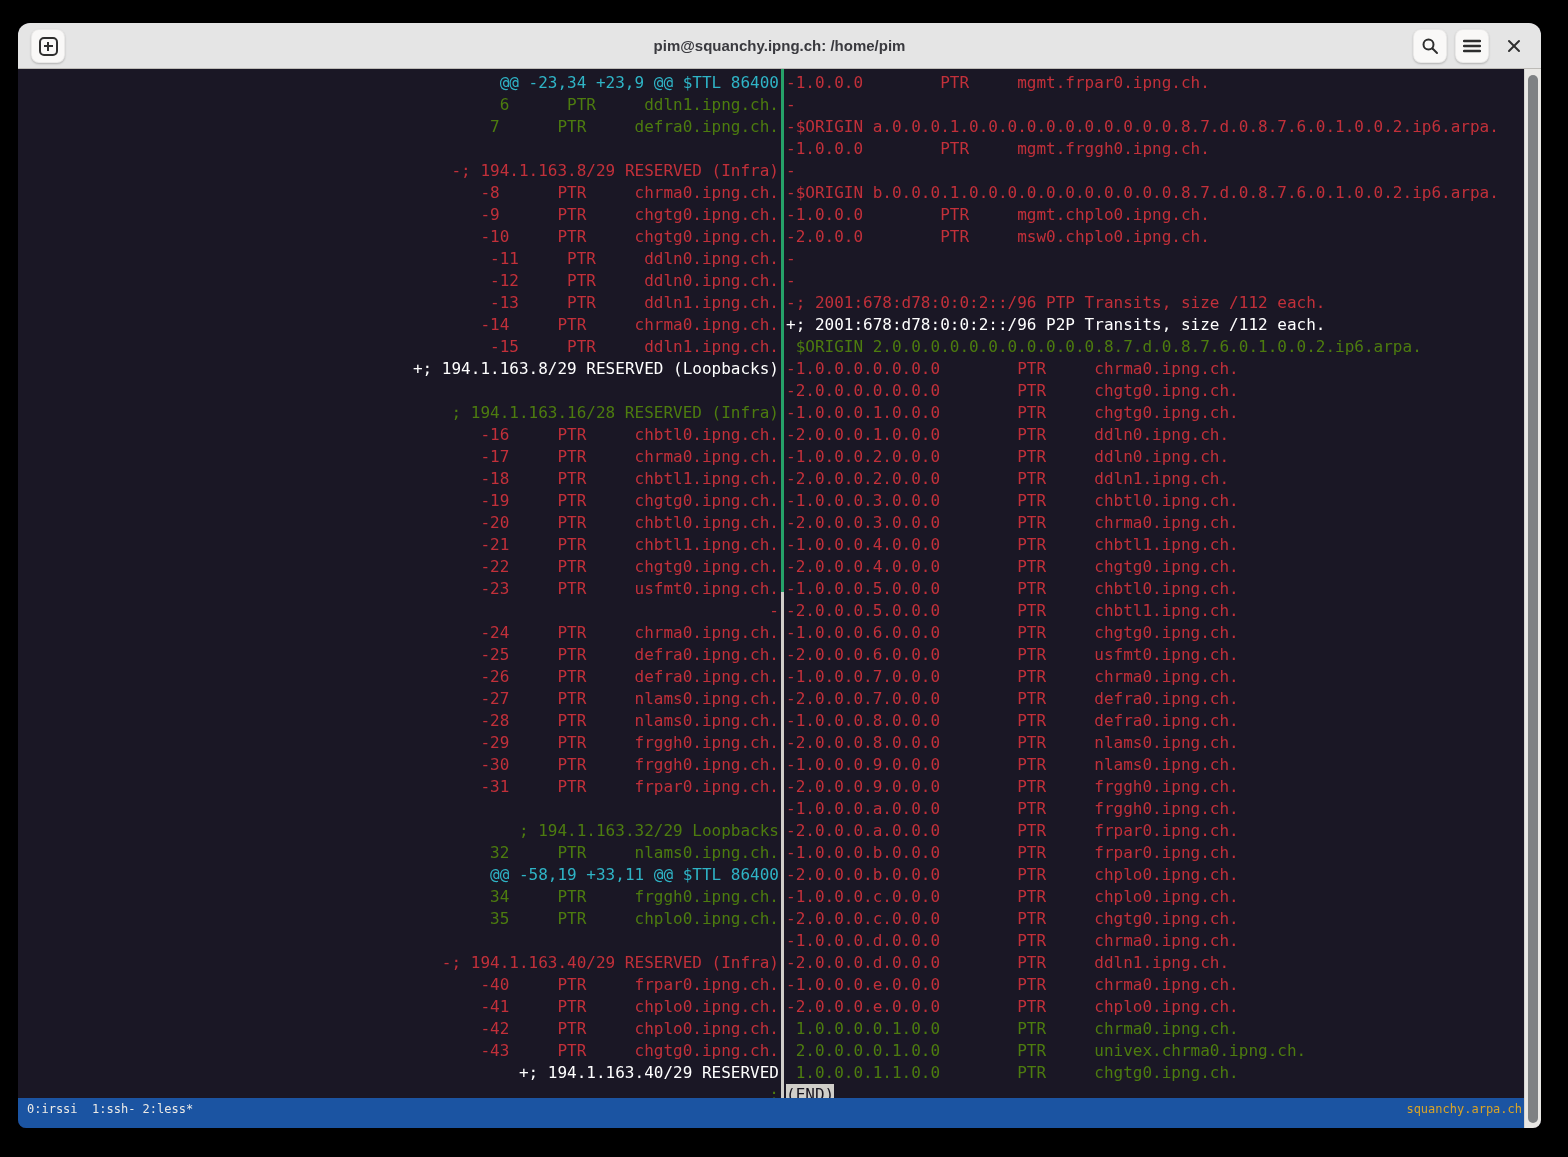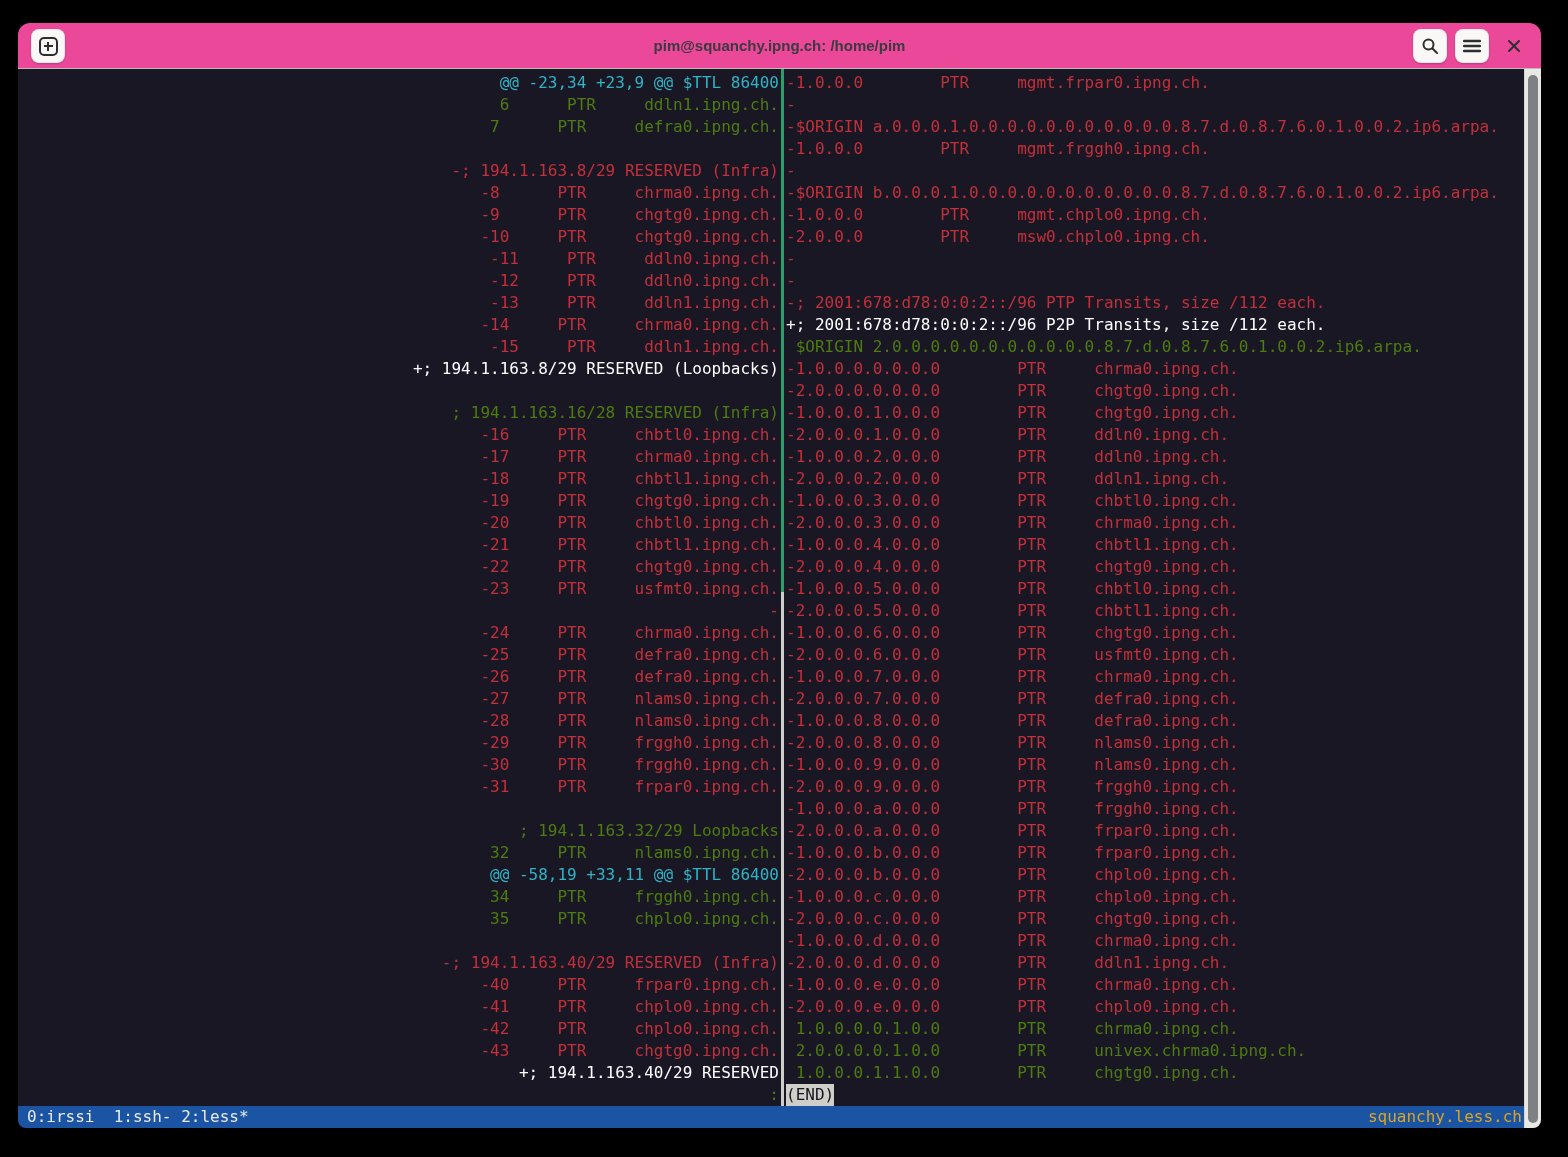"pim@squanchy.ipng.ch: /home/pim" .titlebar { background: #ec4899 -> #e5e5e5 }
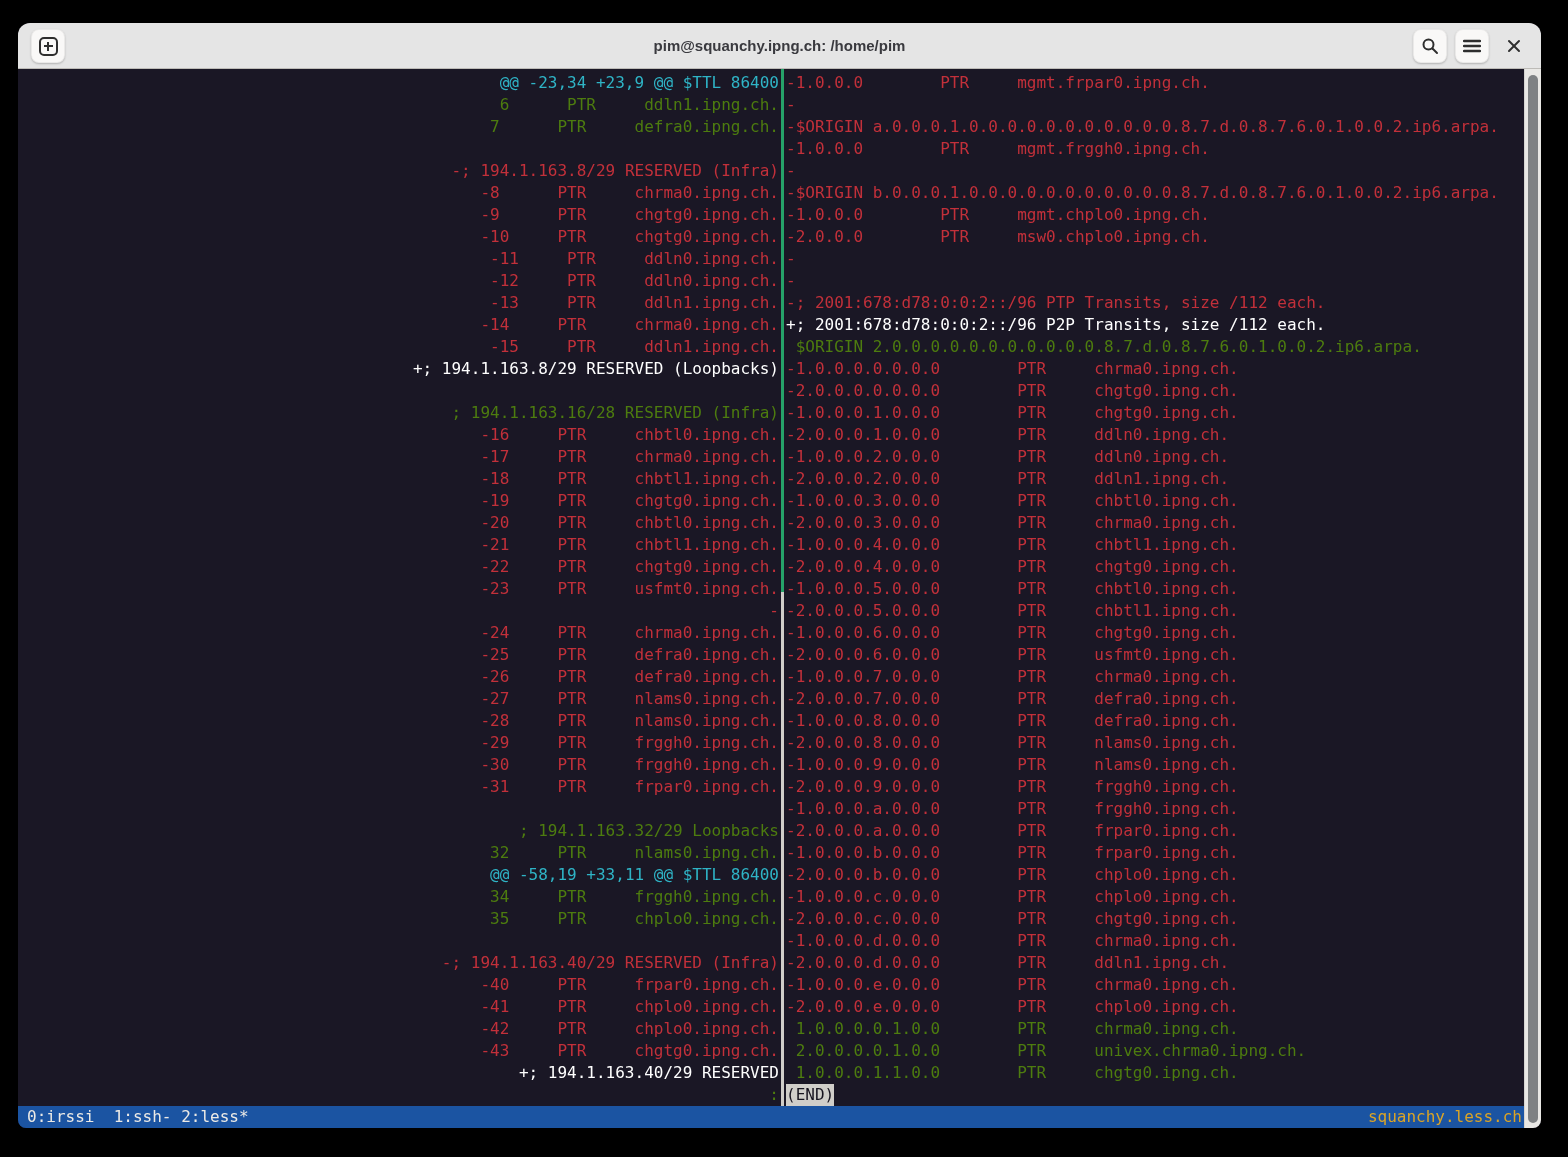"0:irssi 1:ssh- 2:less*" .statusbar { font-size: 16px -> 12px; height: 22px -> 30px }
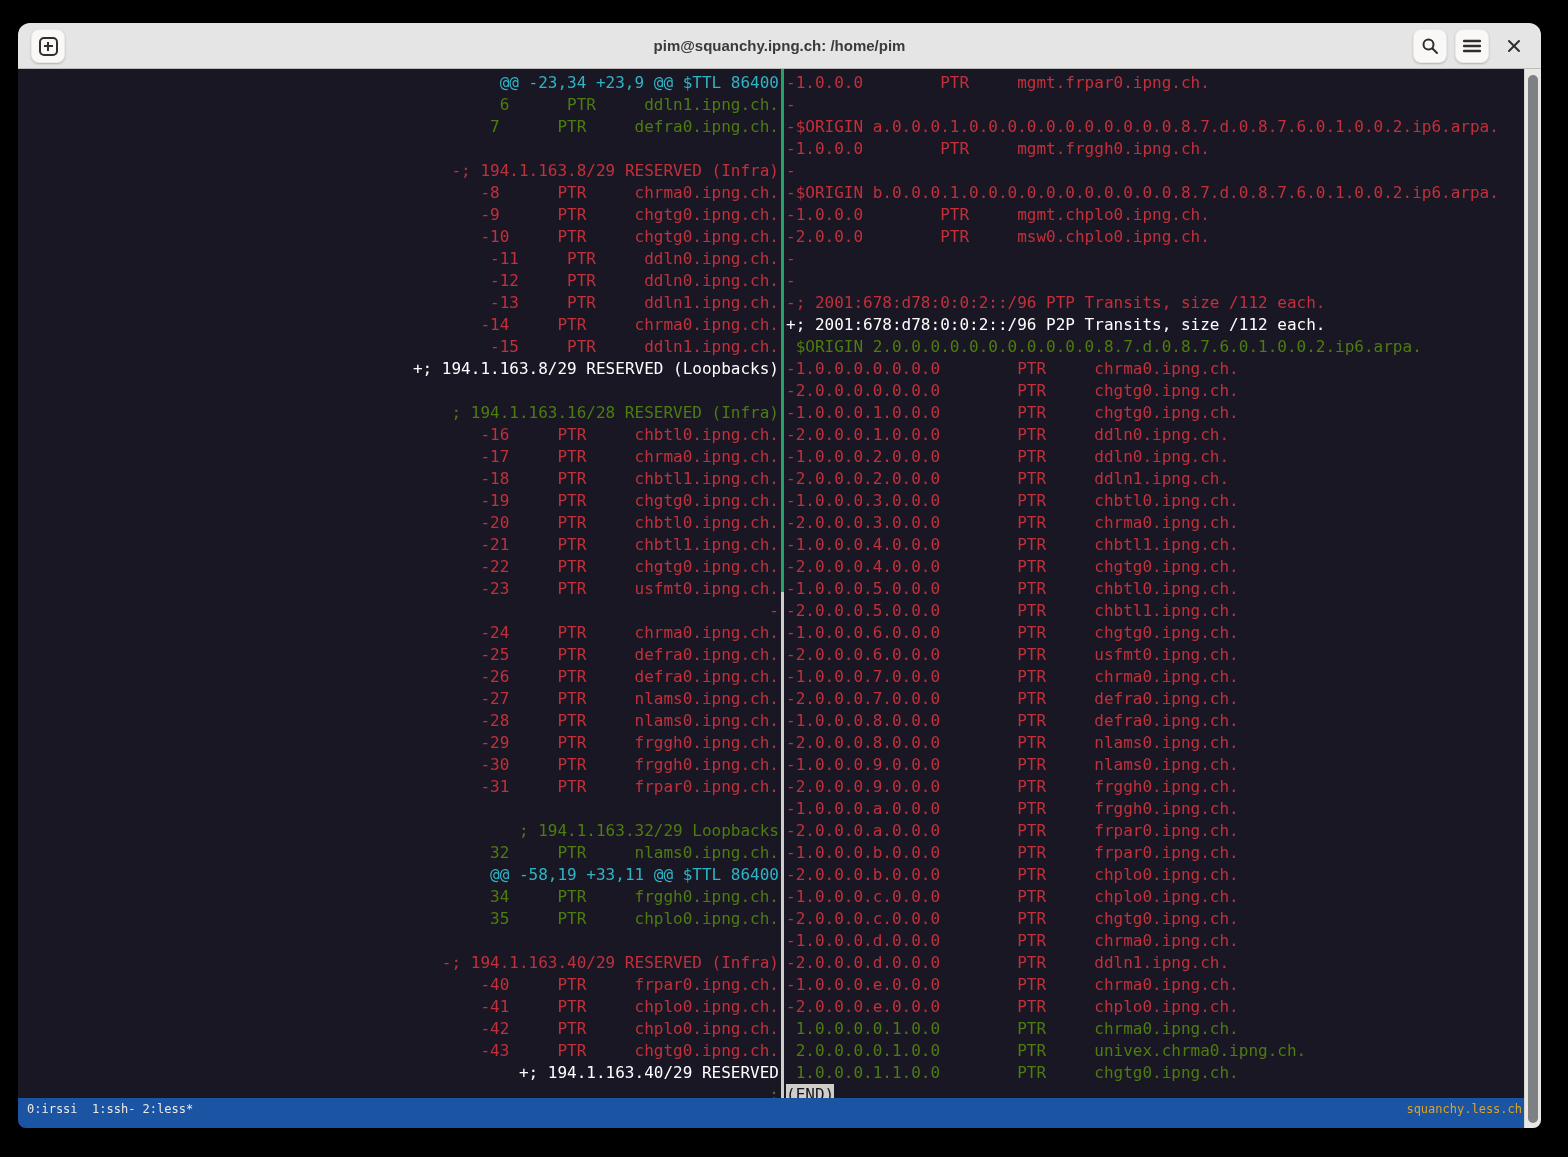"squanchy.less.ch" span.status-right { text: squanchy.less.ch -> squanchy.arpa.ch }
